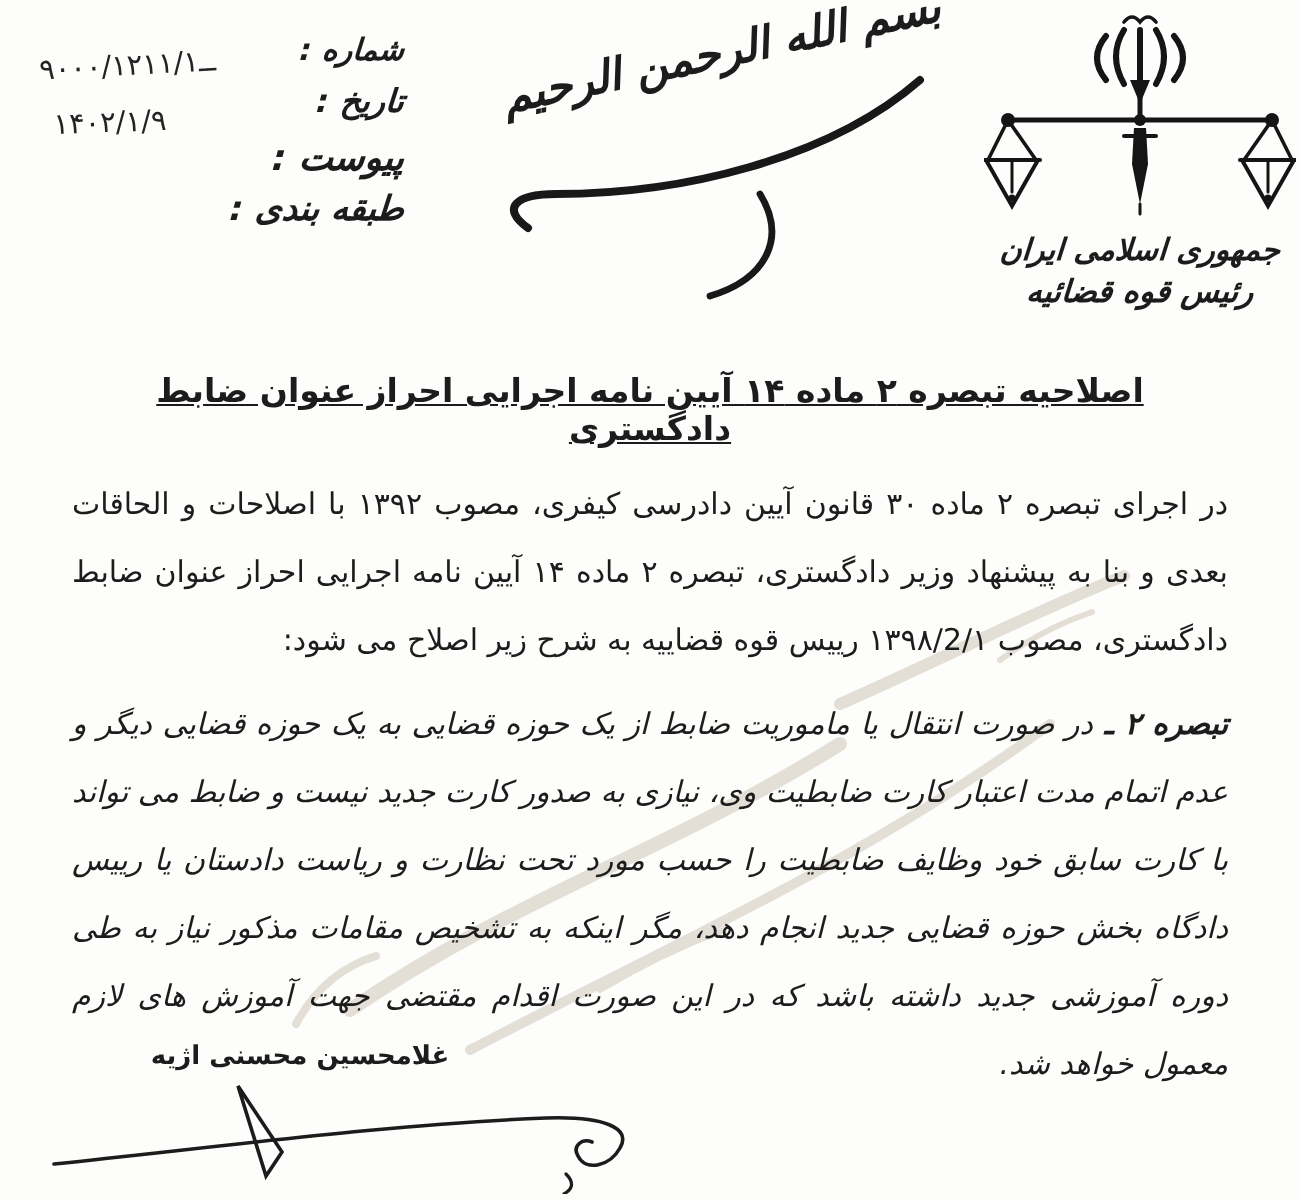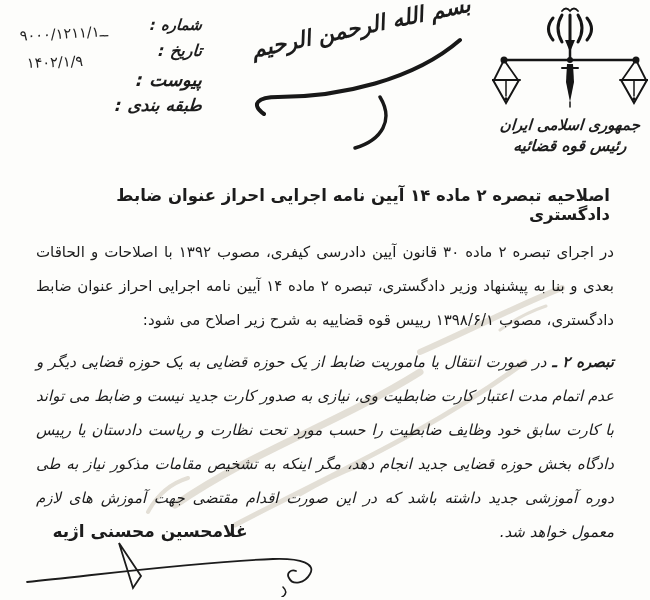"اصلاحیه تبصره ۲ ماده ۱۴" .doc-title { text-align: right -> center; text-decoration: none -> underline }
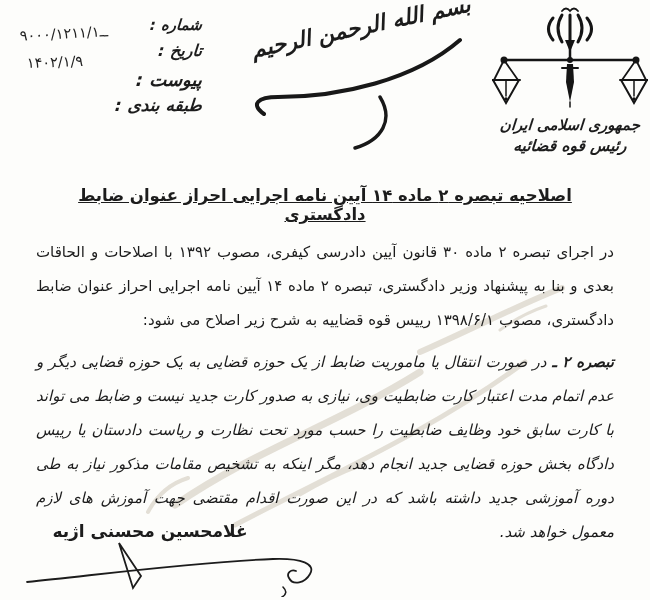"در اجرای تبصره ۲ ماده" p.para { text: ۱۳۹۸/۶/۱ -> ۱۳۹۸/2/۱ }
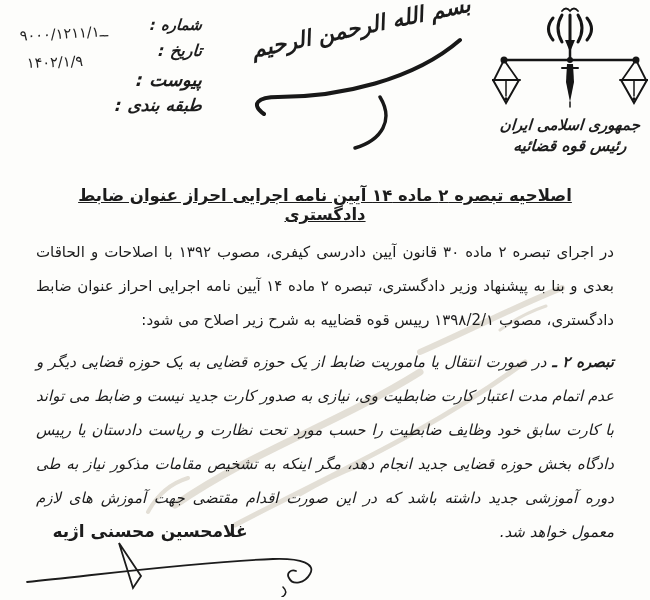"غلامحسین محسنی اژیه" .sig-name { font-size: 17px -> 13px }
